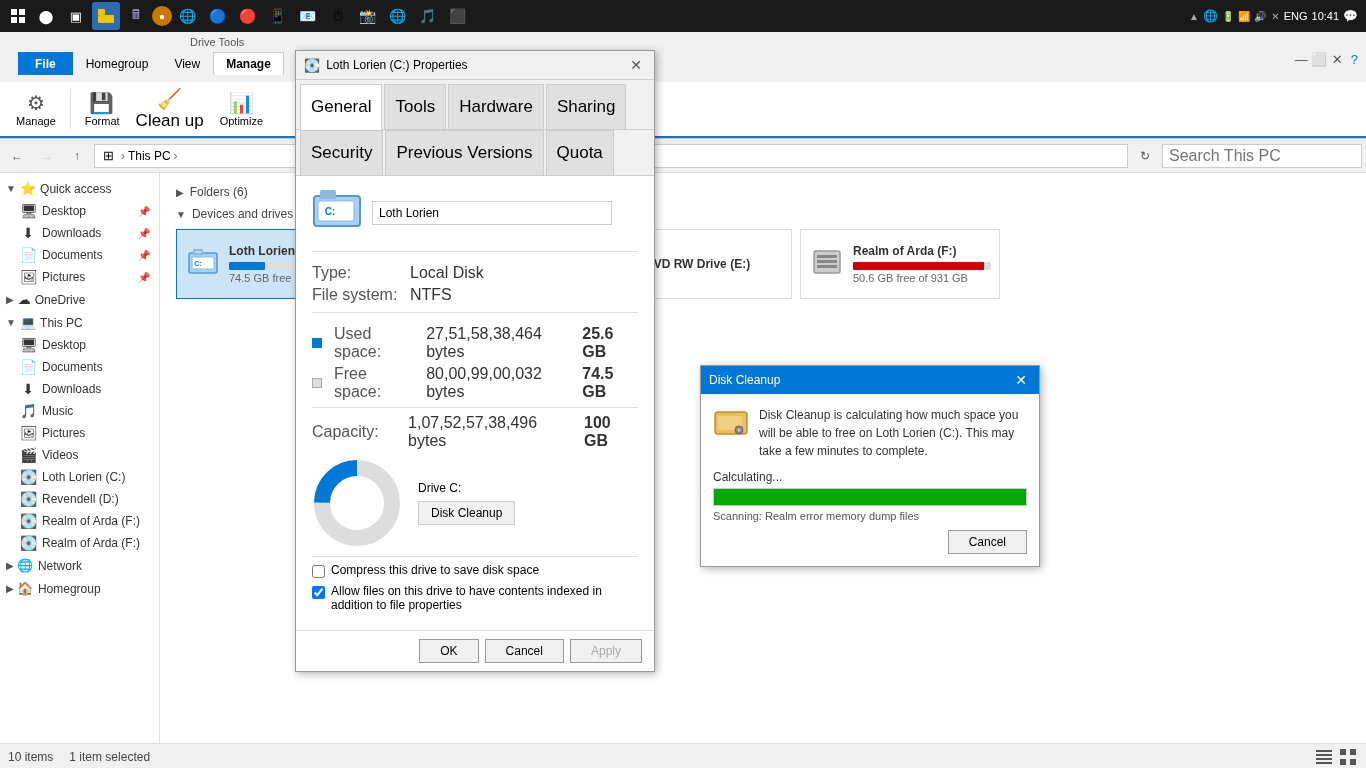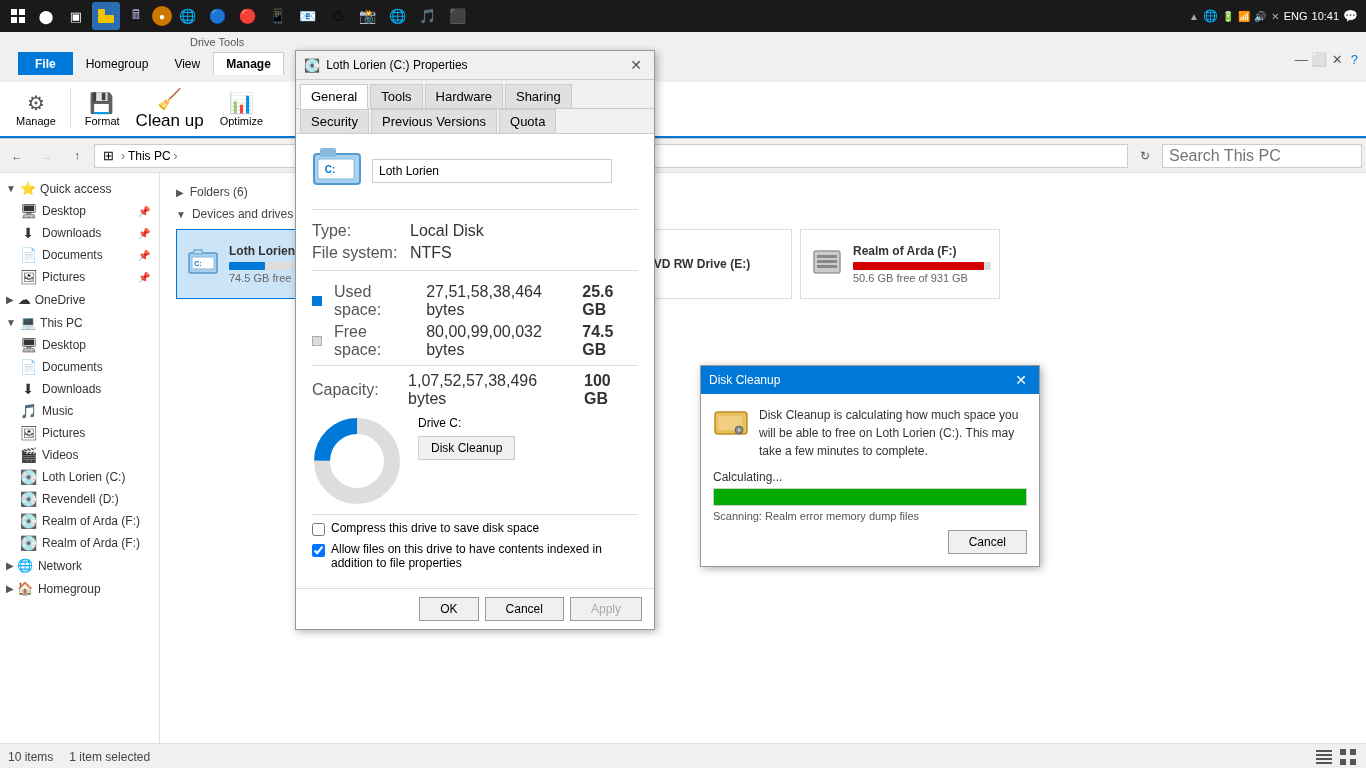"General" .dialog-tab { font-size: 13px -> 17px; padding: 4px 10px -> 12px 10px }
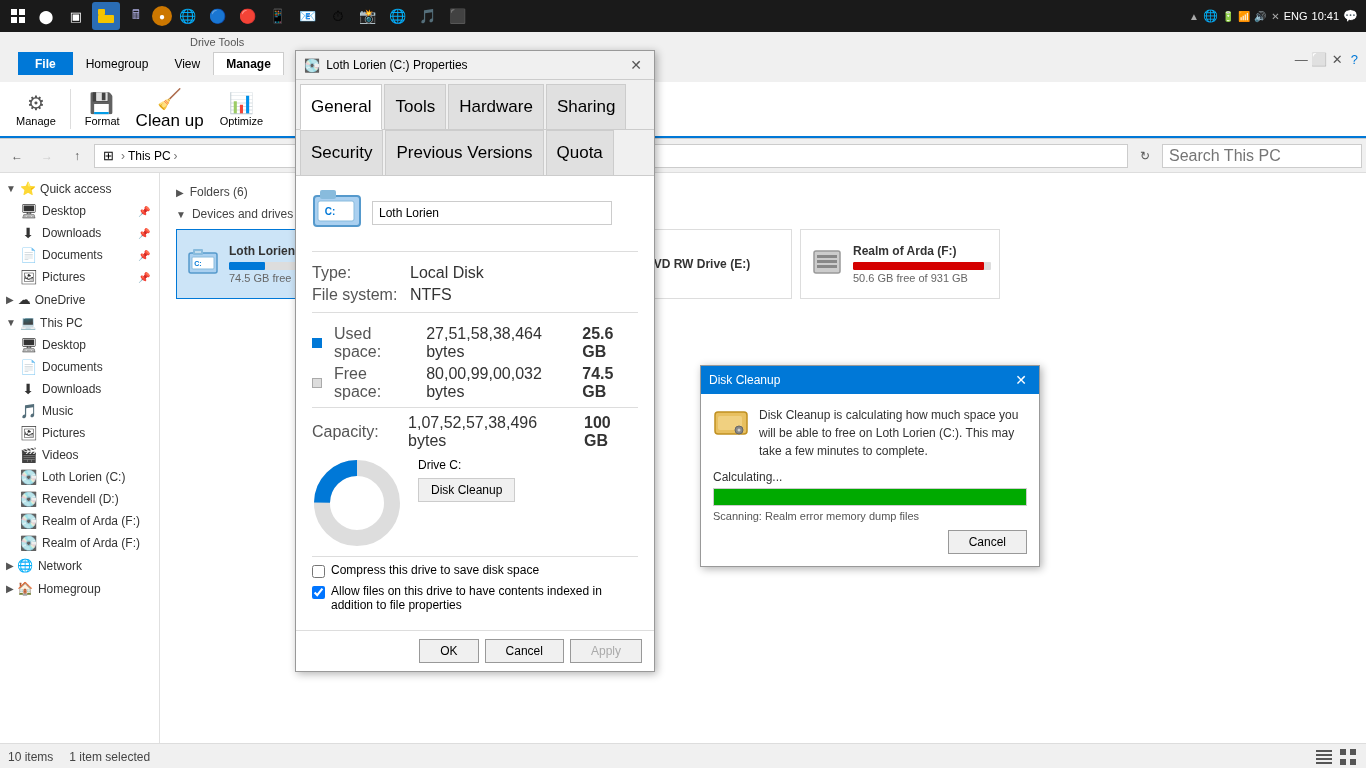"Drive C:" div { align-items: none -> center }
